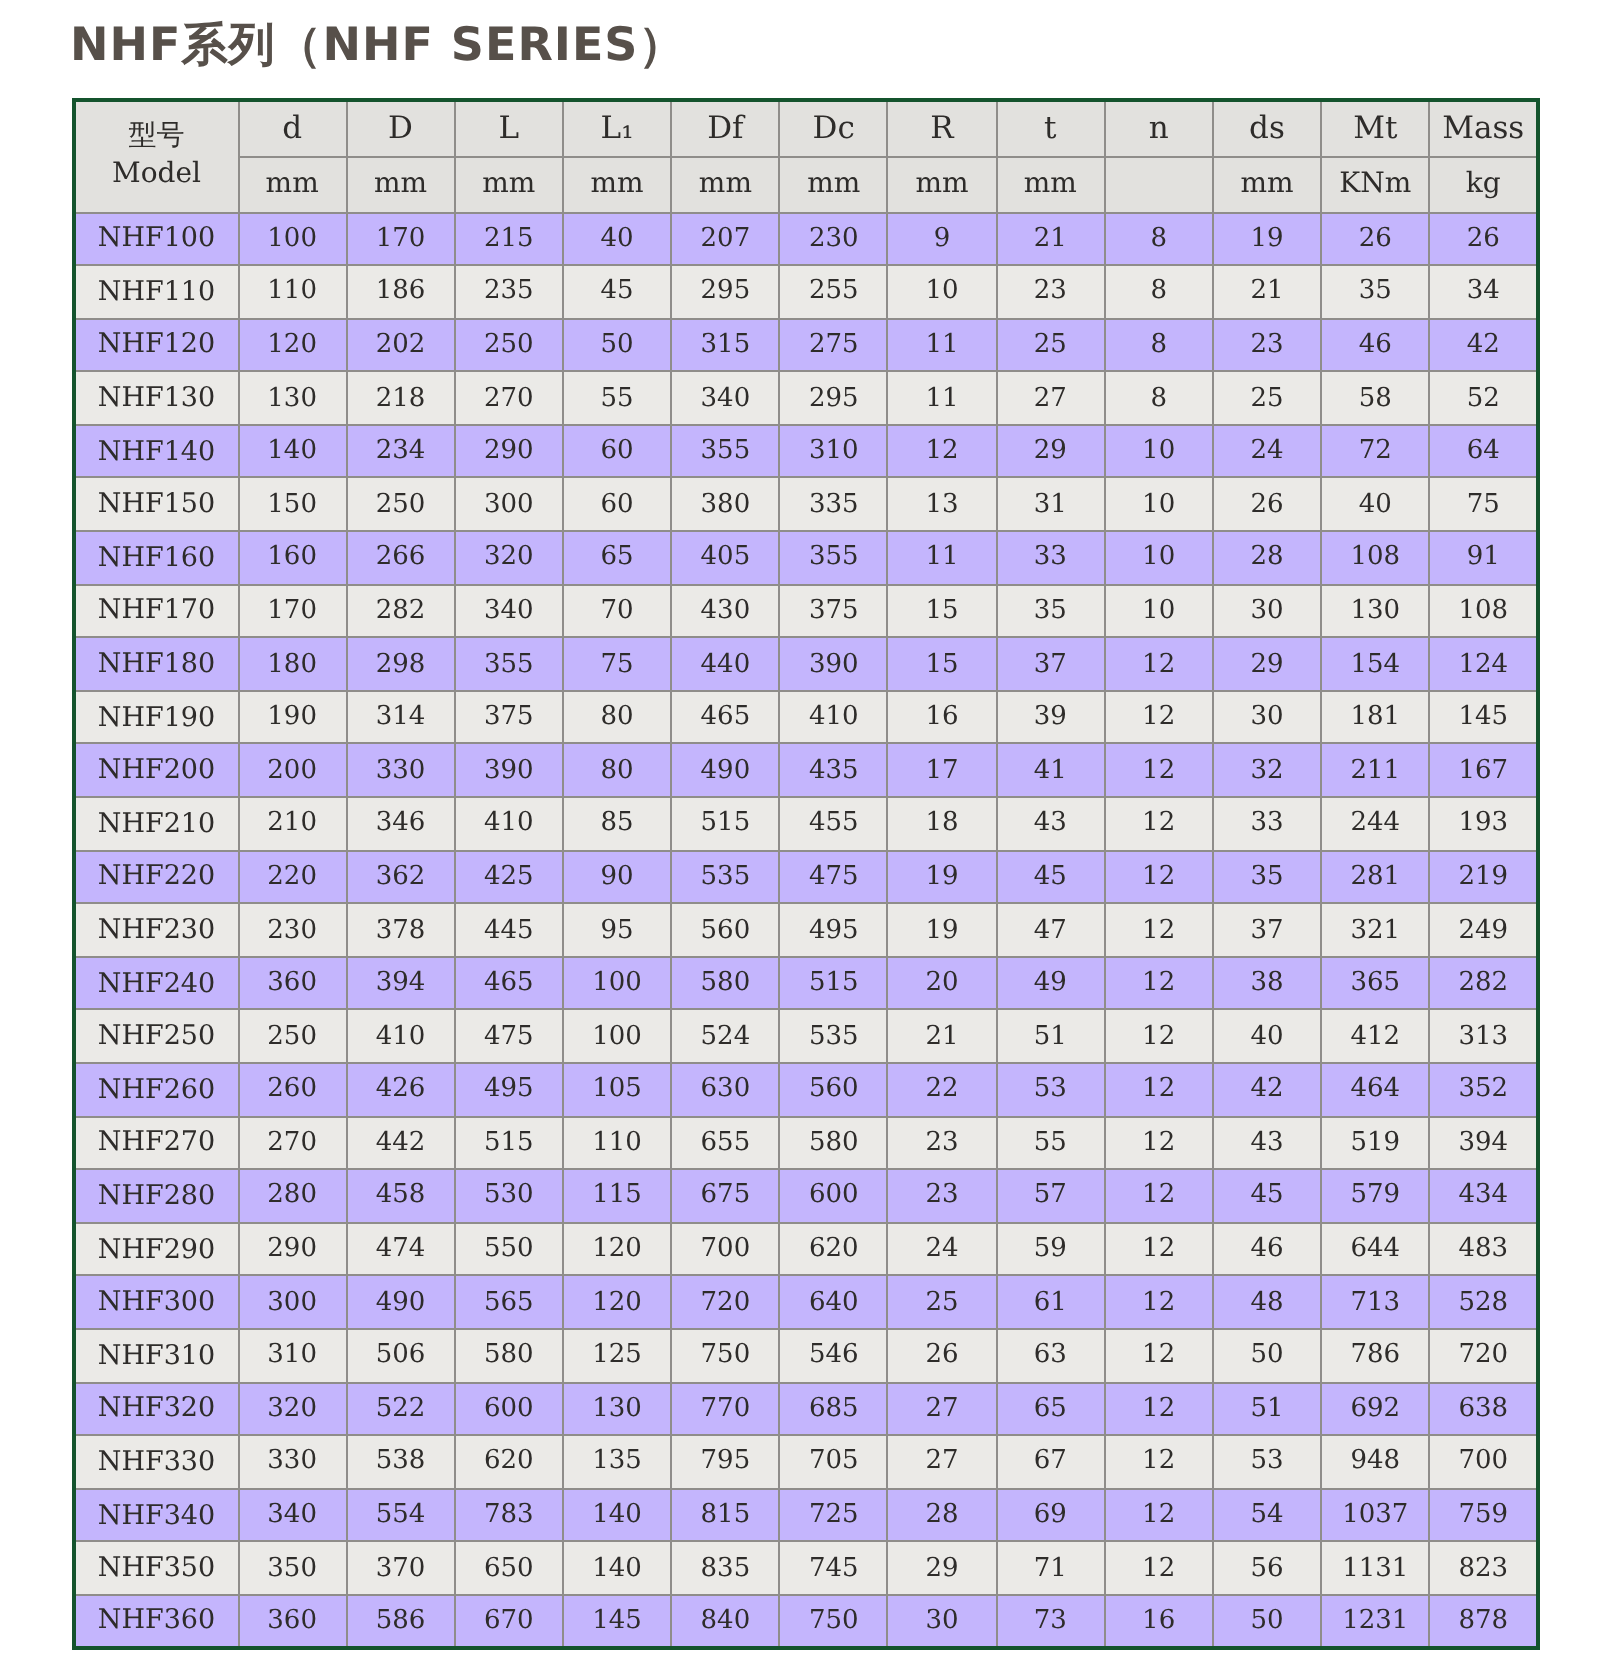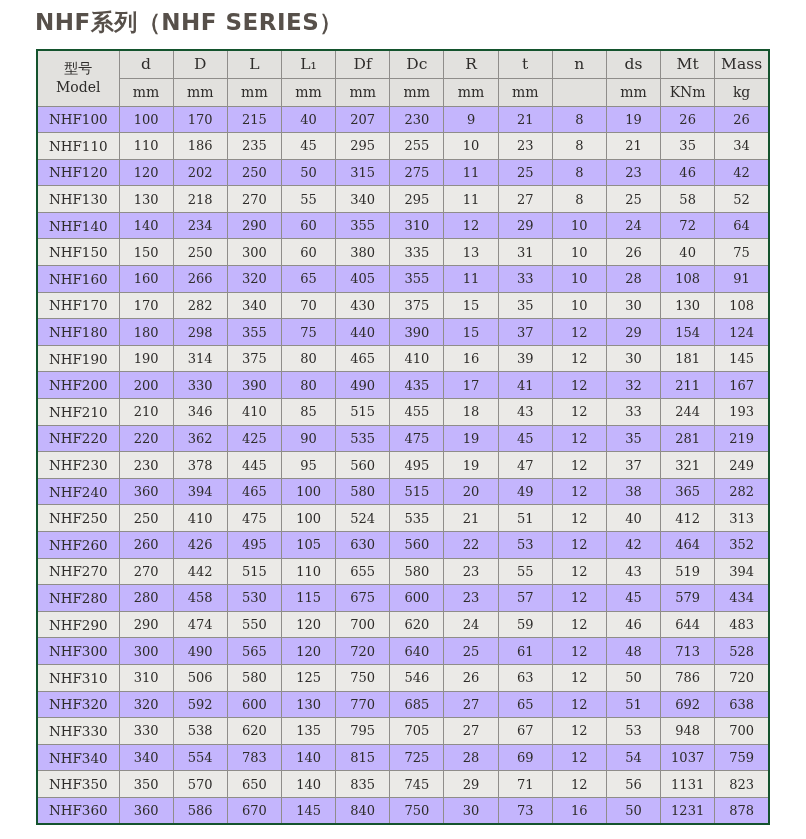"592" td.value-cell { text: 592 -> 522 }
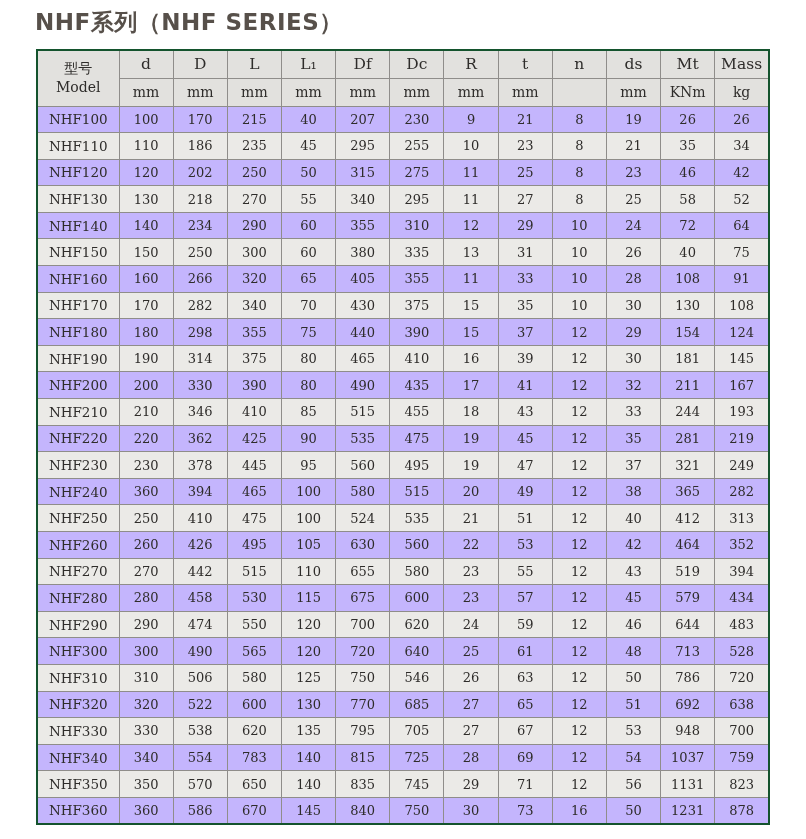"570" td.value-cell { text: 570 -> 370 }
